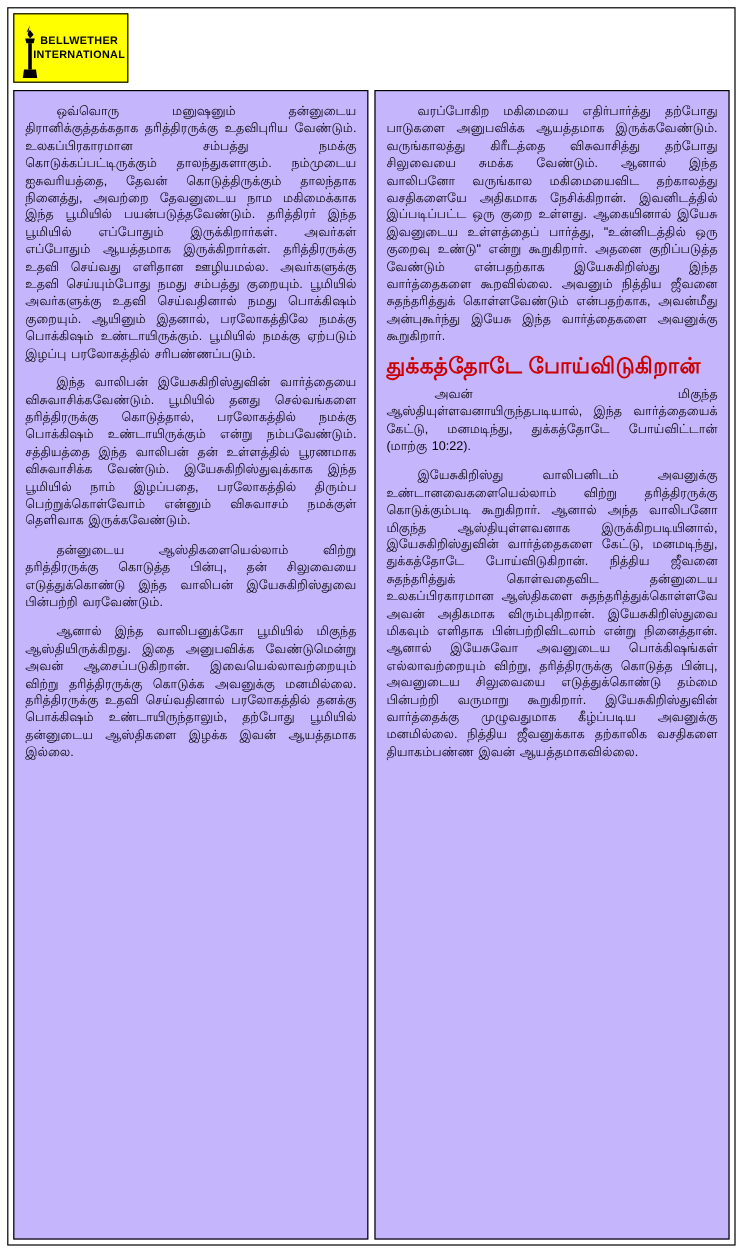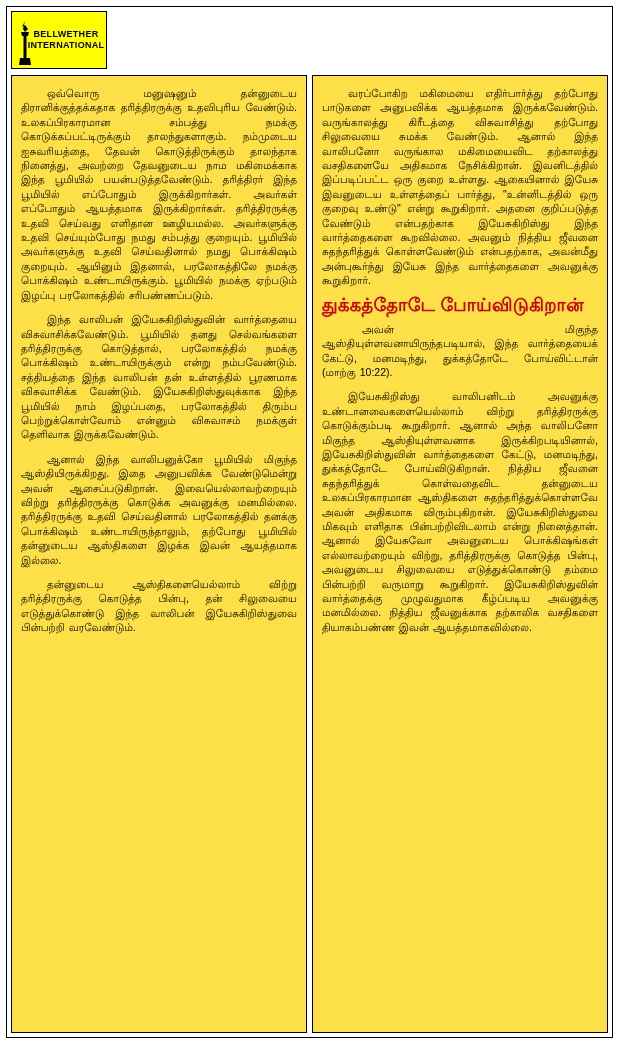"ஒவ்வொரு மனுஷனும் தன்னுடைய" .column { background: #fde047 -> #c4b5fd }
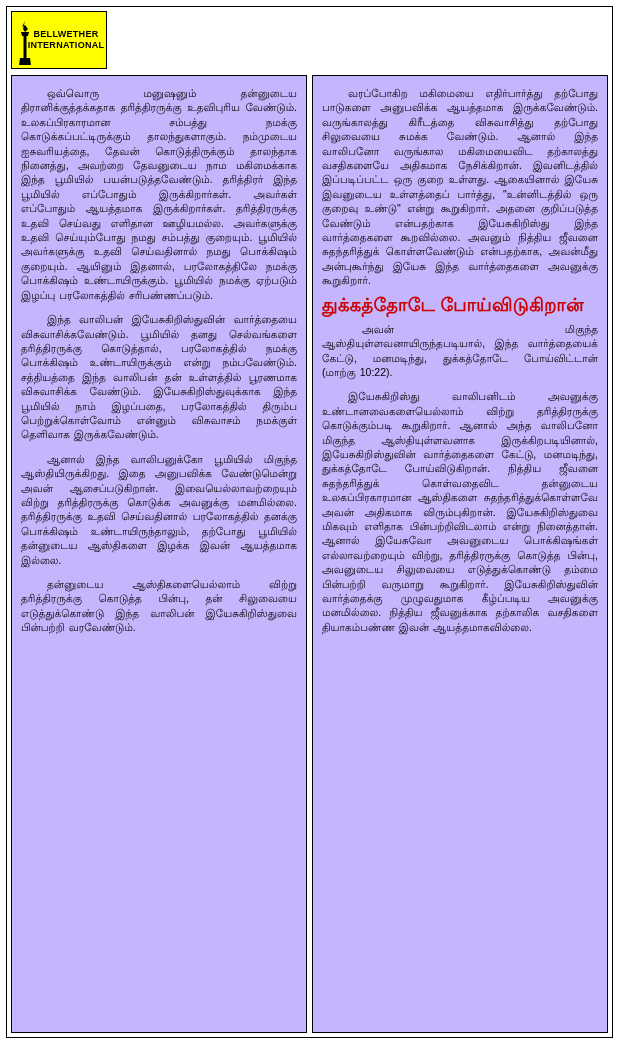"ஆனால் இந்த வாலிபனுக்கோ பூமியில் மிகுந்த" p.para { order: before "தன்னுடைய ஆஸ்திகளையெல்லாம் விற்று" -> after "தன்னுடைய ஆஸ்திகளையெல்லாம் விற்று" }
